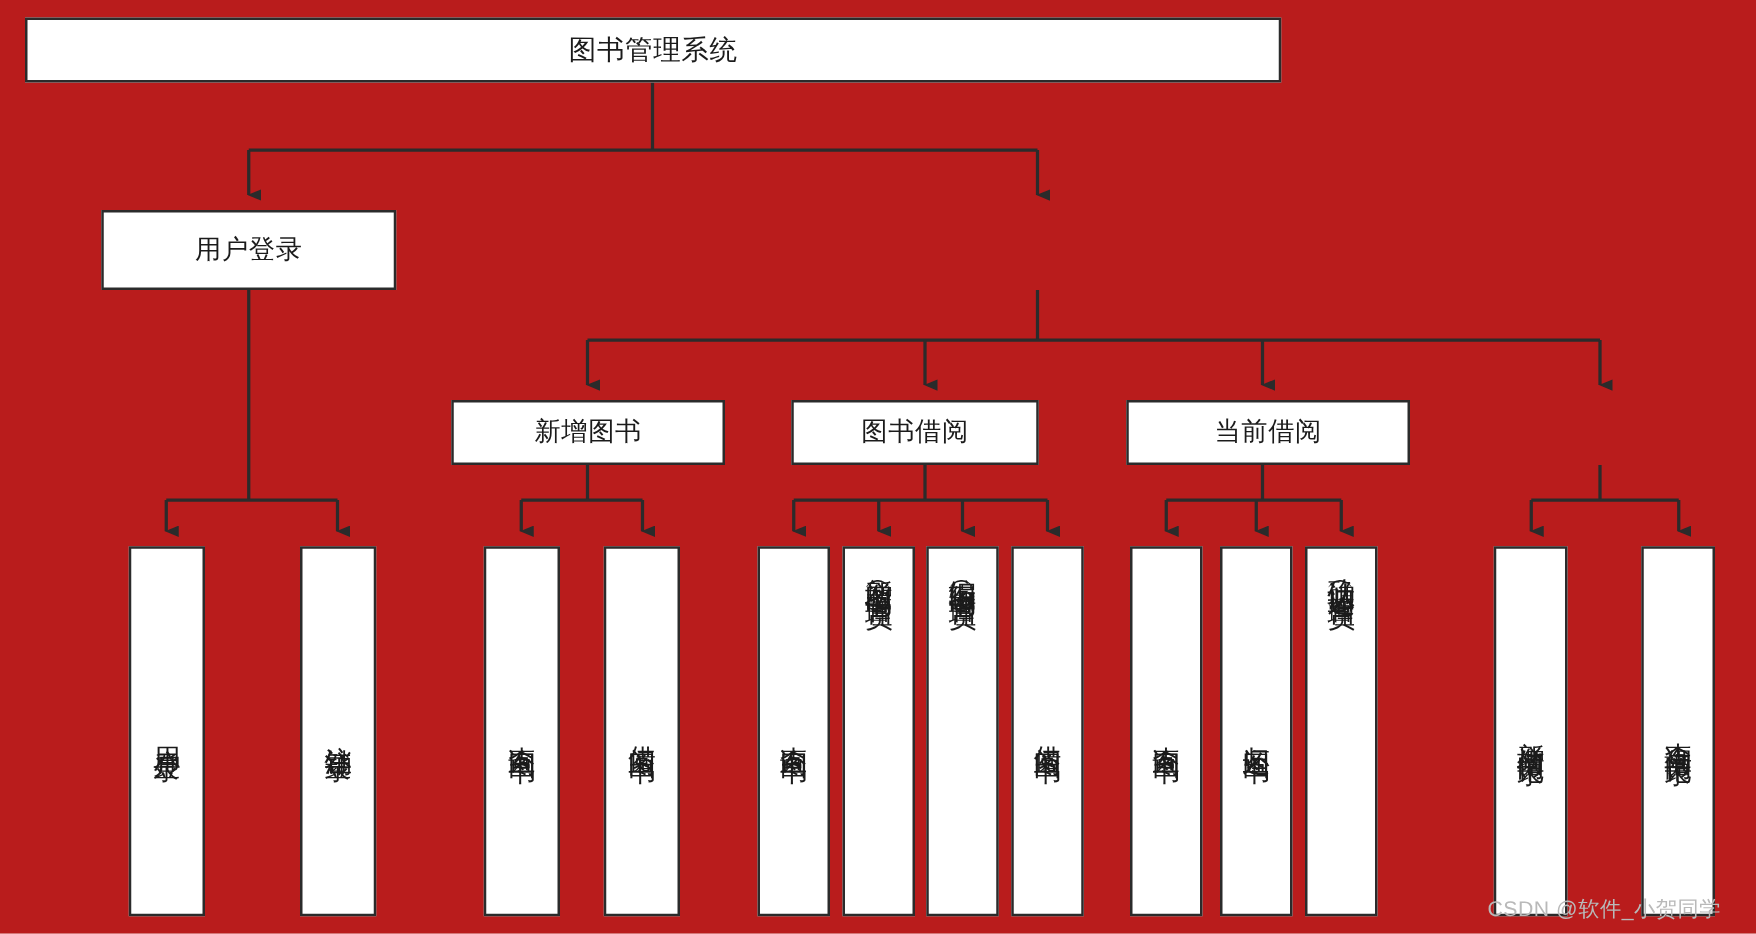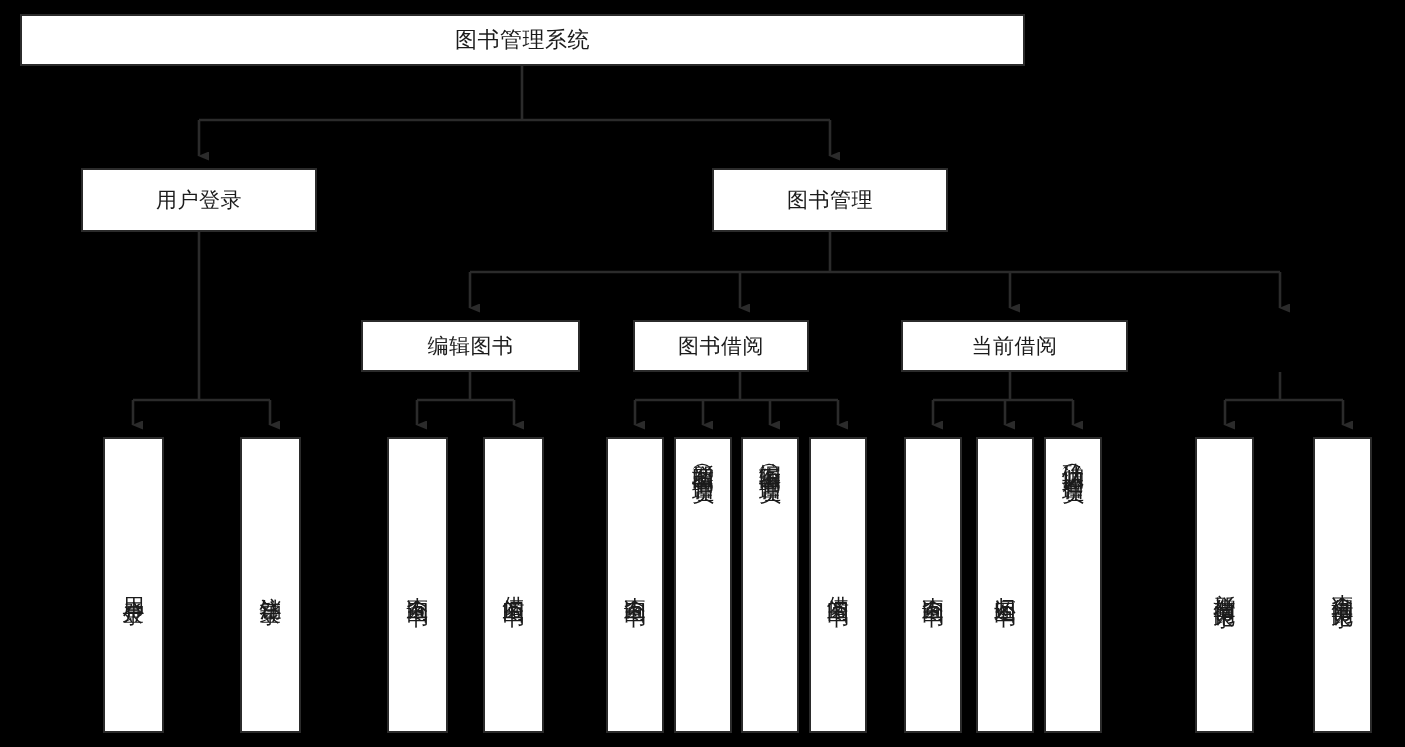"图书管理系统" #canvas { background: #000000 -> #b91c1c }
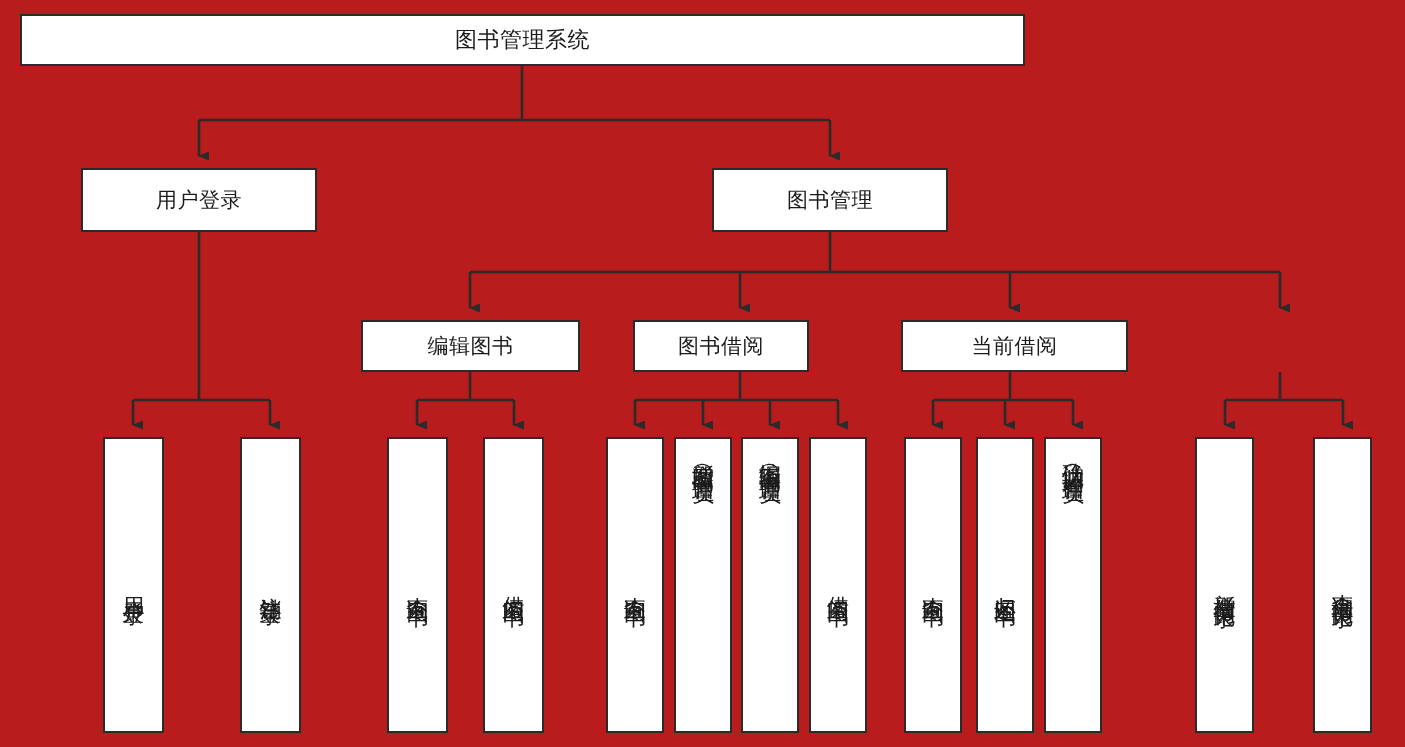"图书管理" div.node { html: <div> <span>图书管理</span> </div> -> none }
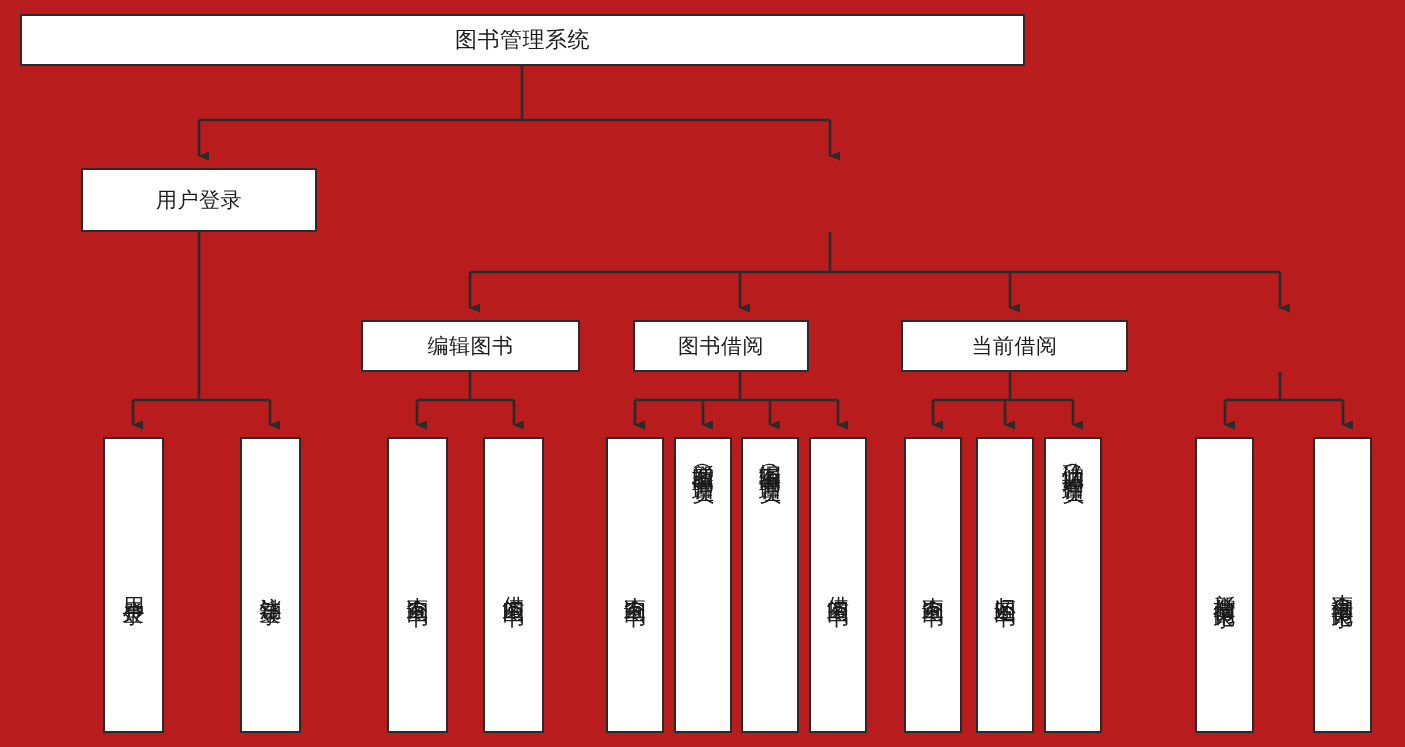"编辑图书" span.lbl { text: 编辑 -> 新增 }
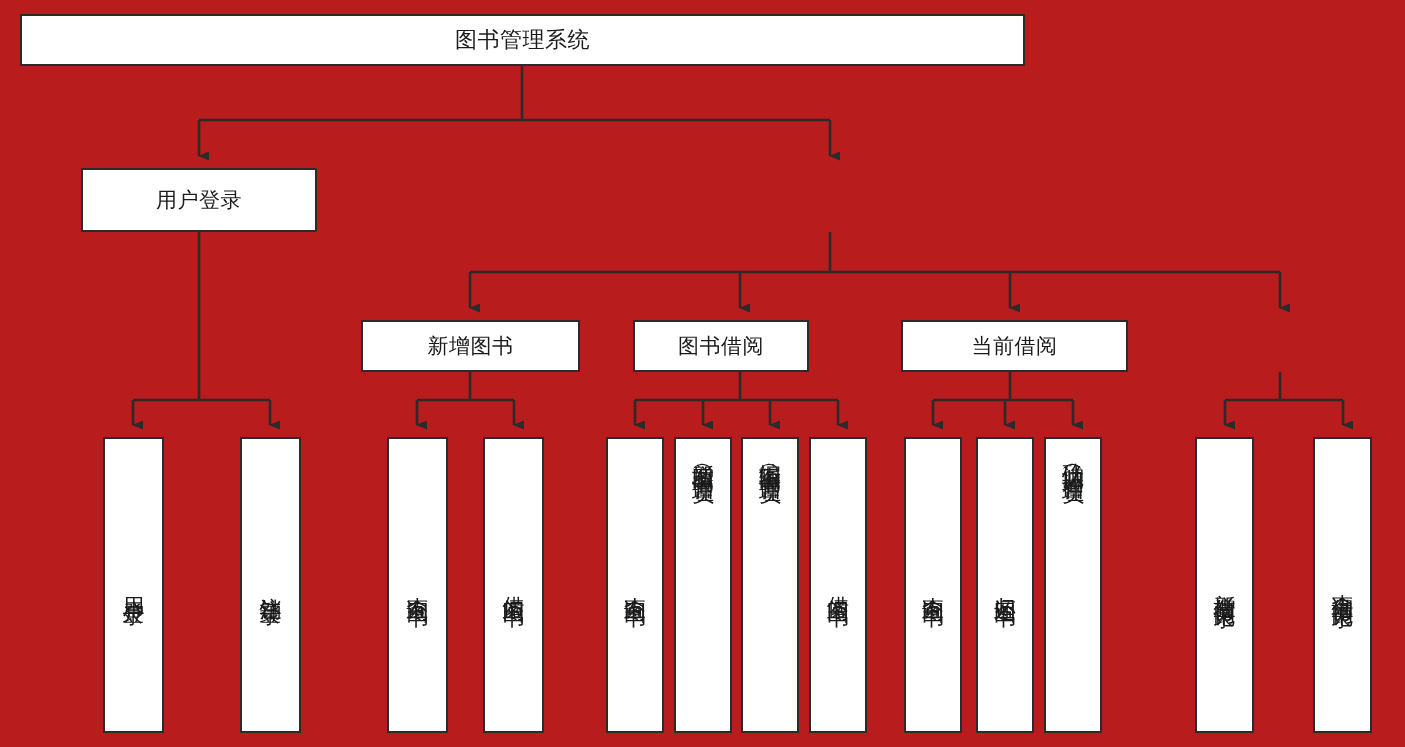"图书借阅" div.node { width: 176px -> 198px }
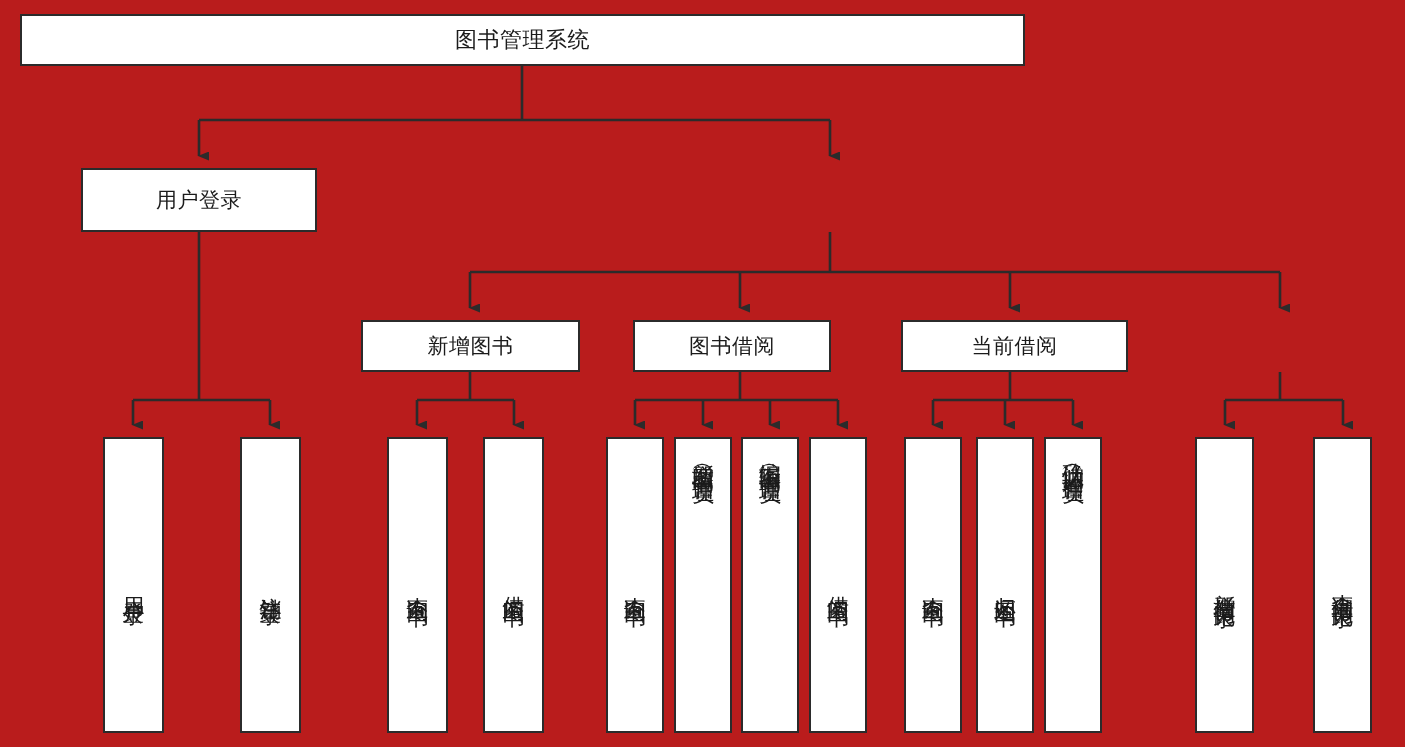"CSDN @软件_小贺同学" div.watermark { html: none -> <div>CSDN @软件_小贺同学</div> }
